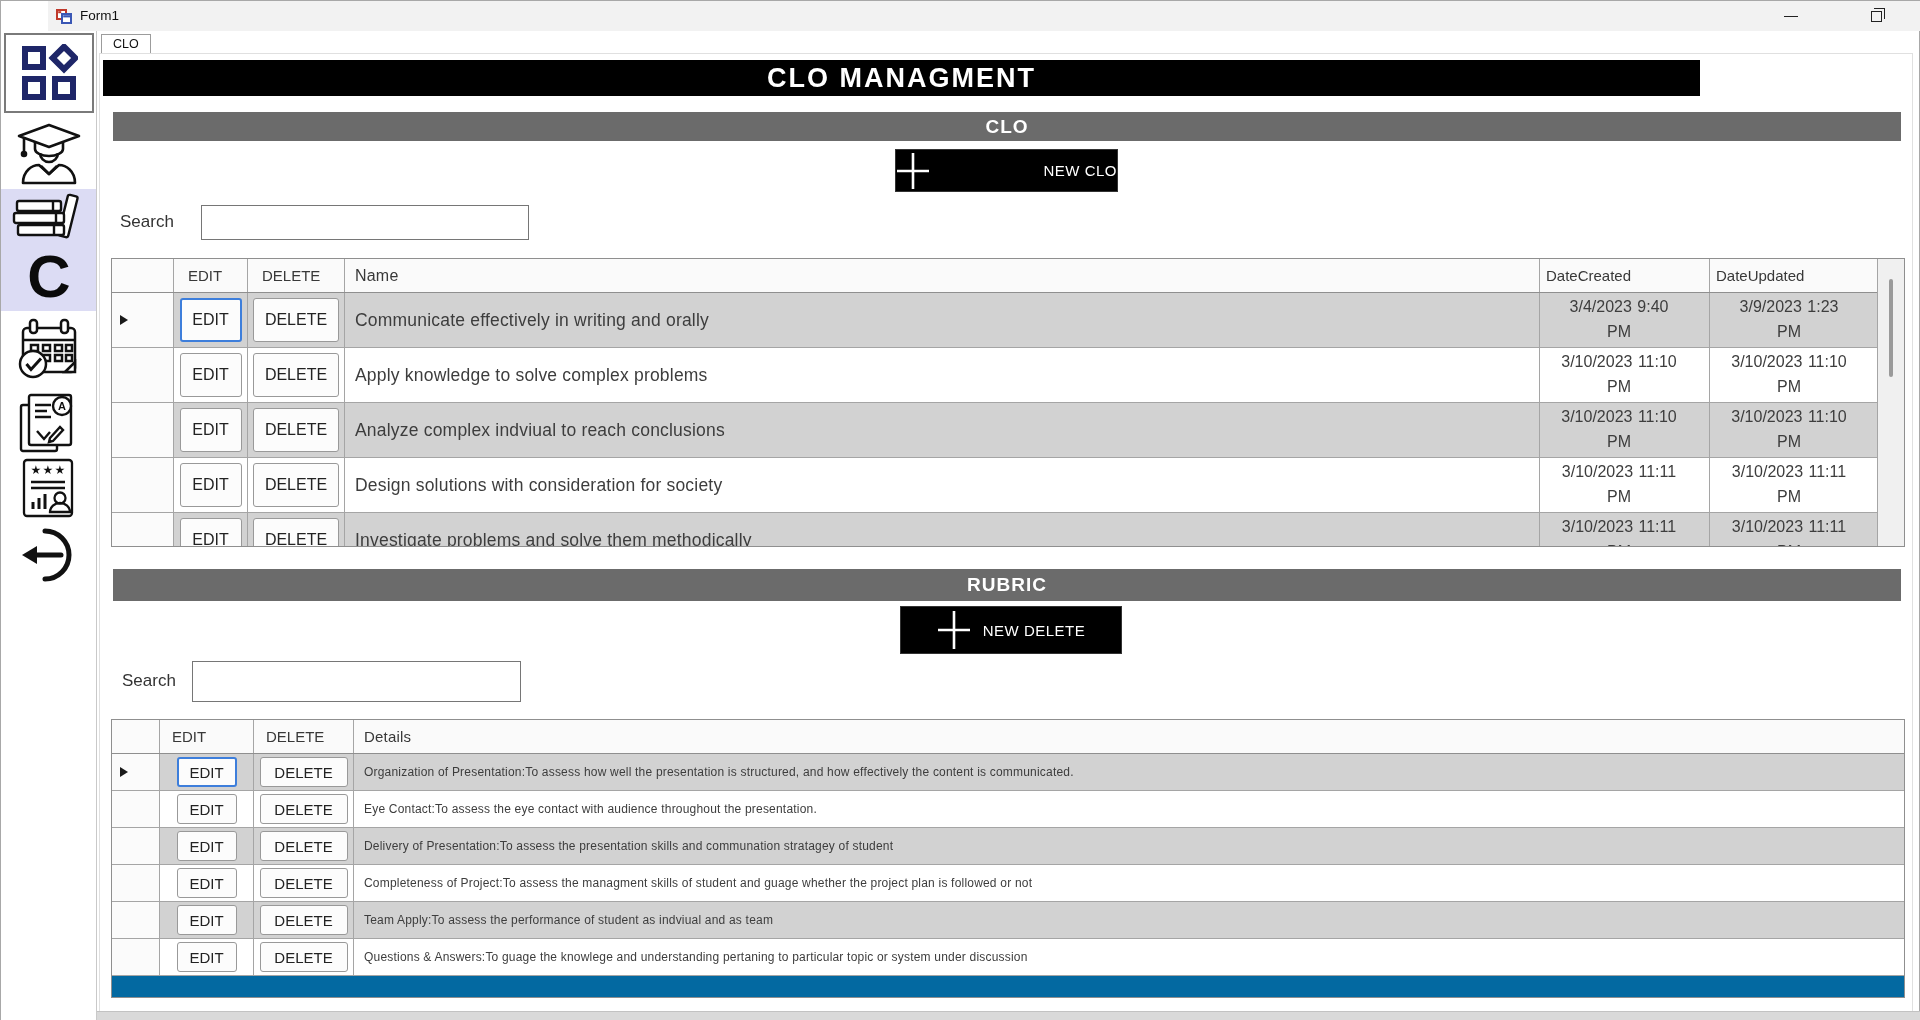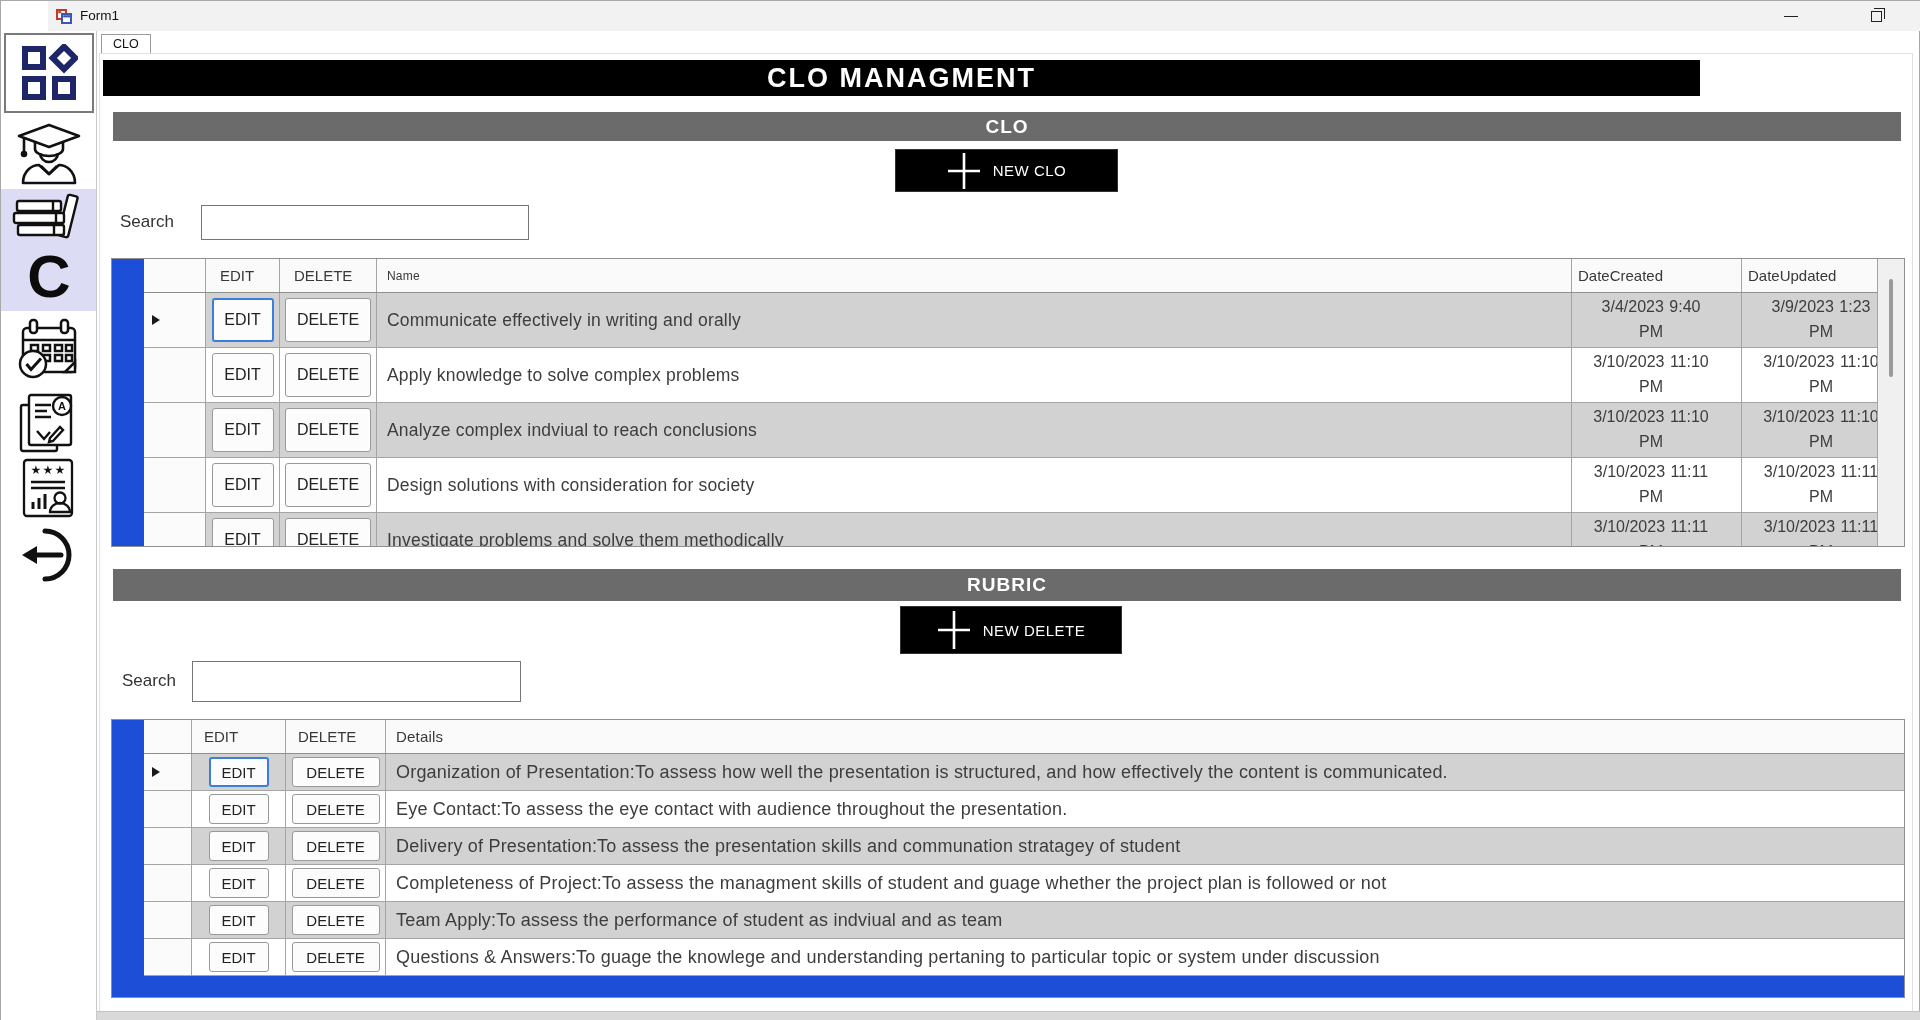"NEW CLO" .btn-new-clo { justify-content: none -> space-between }
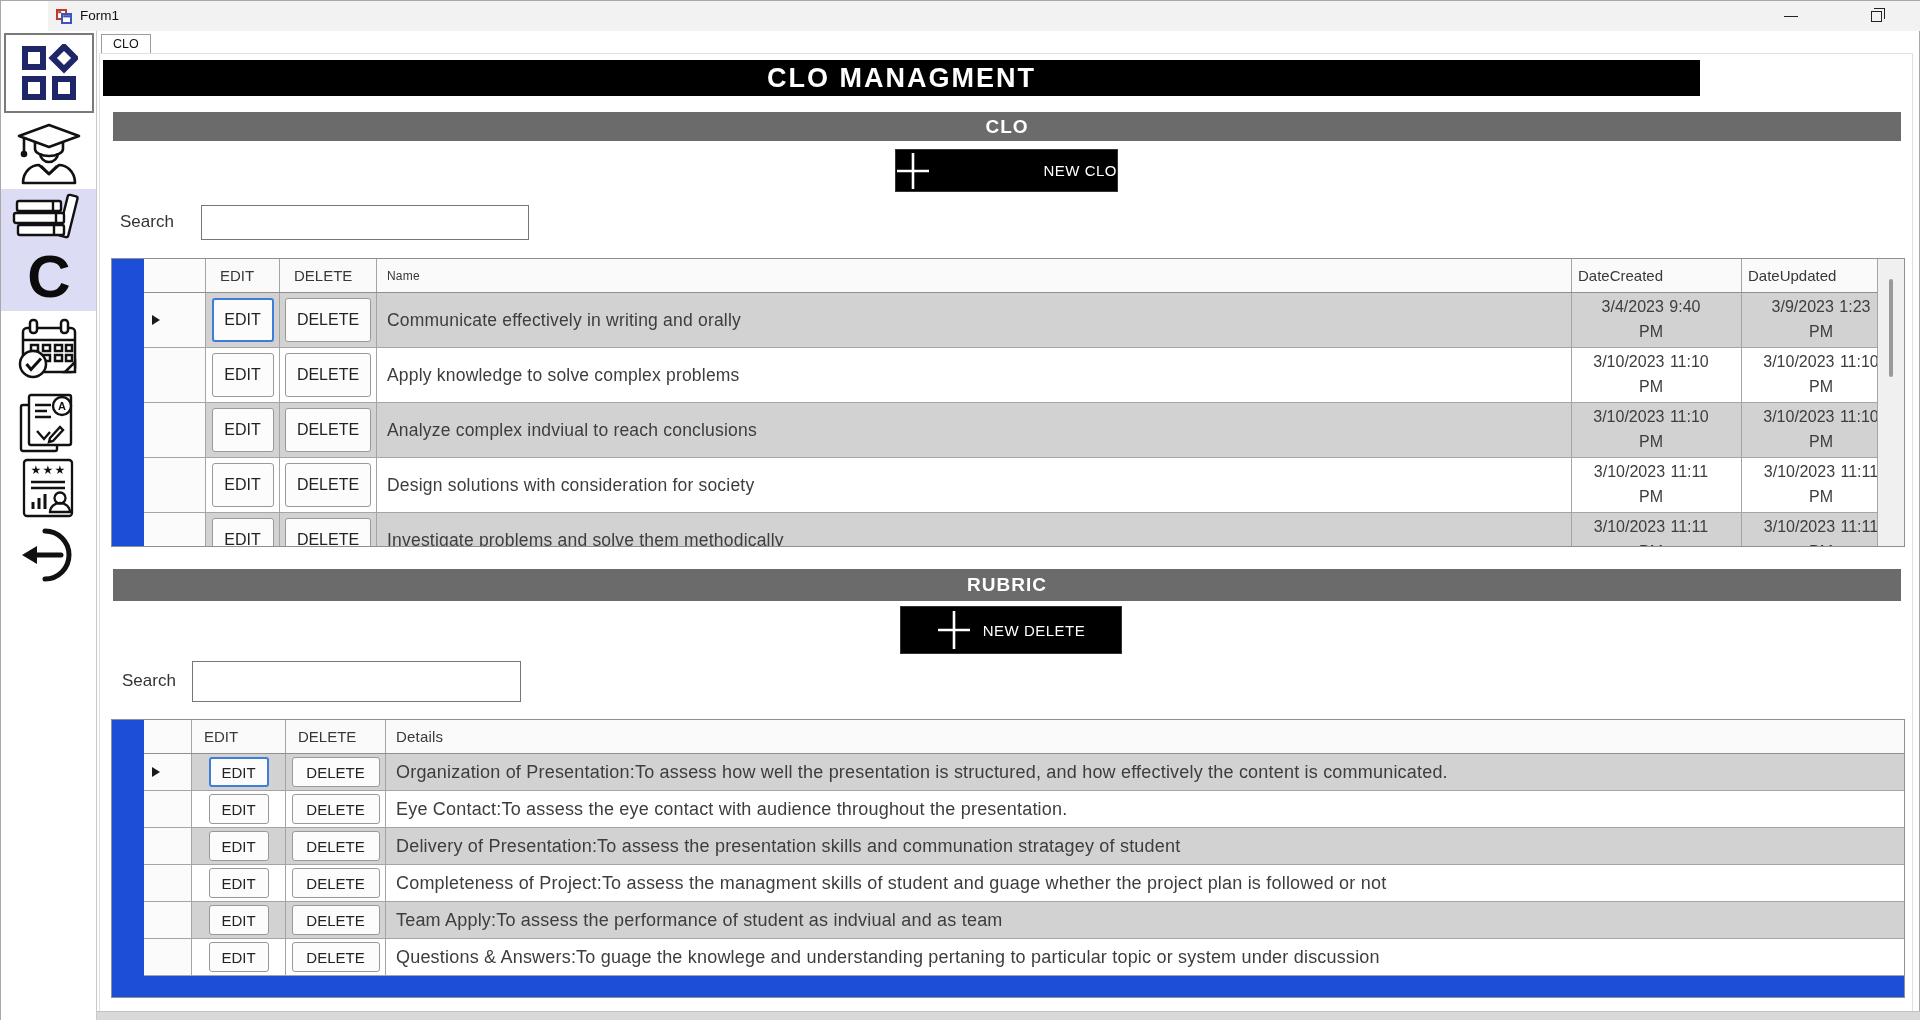"EDIT" .grid { background: #1d4ed8 -> #0369a1; padding-left: 32px -> none }
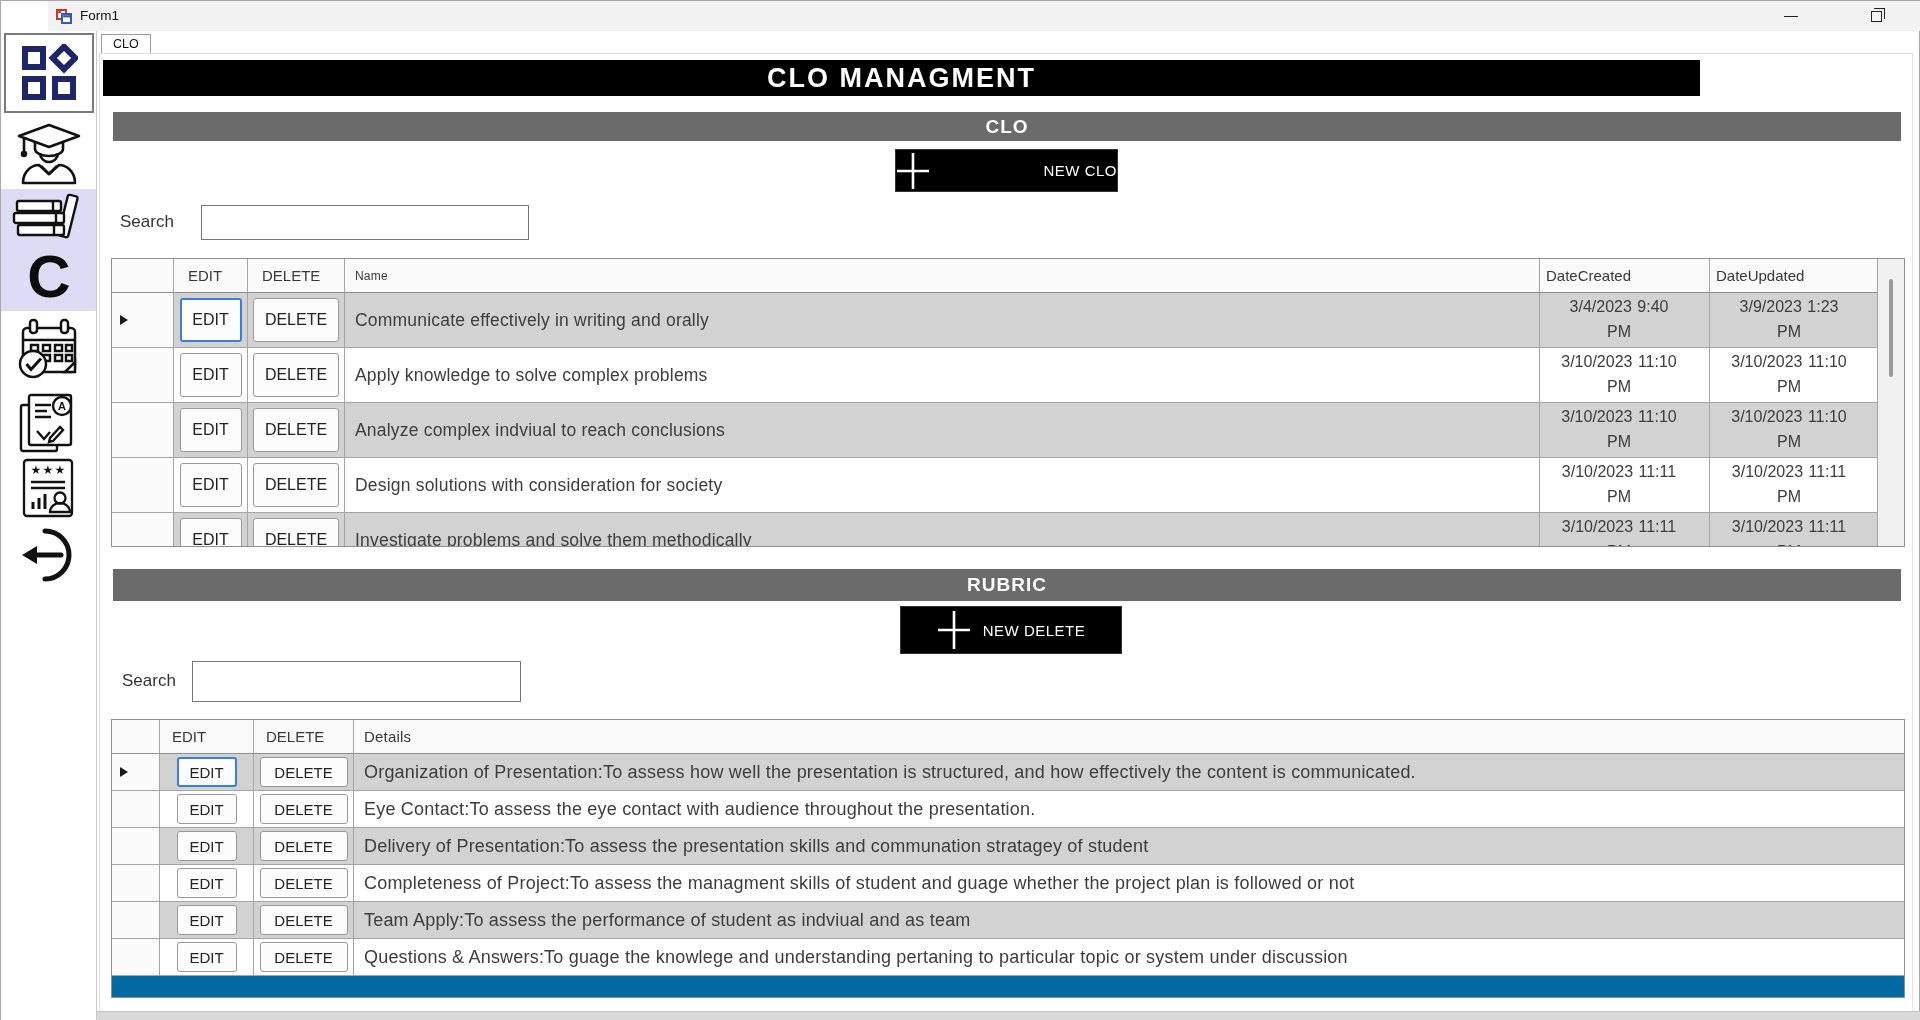"Name" .clo-grid .g-head .c-name { font-size: 12px -> 16px }
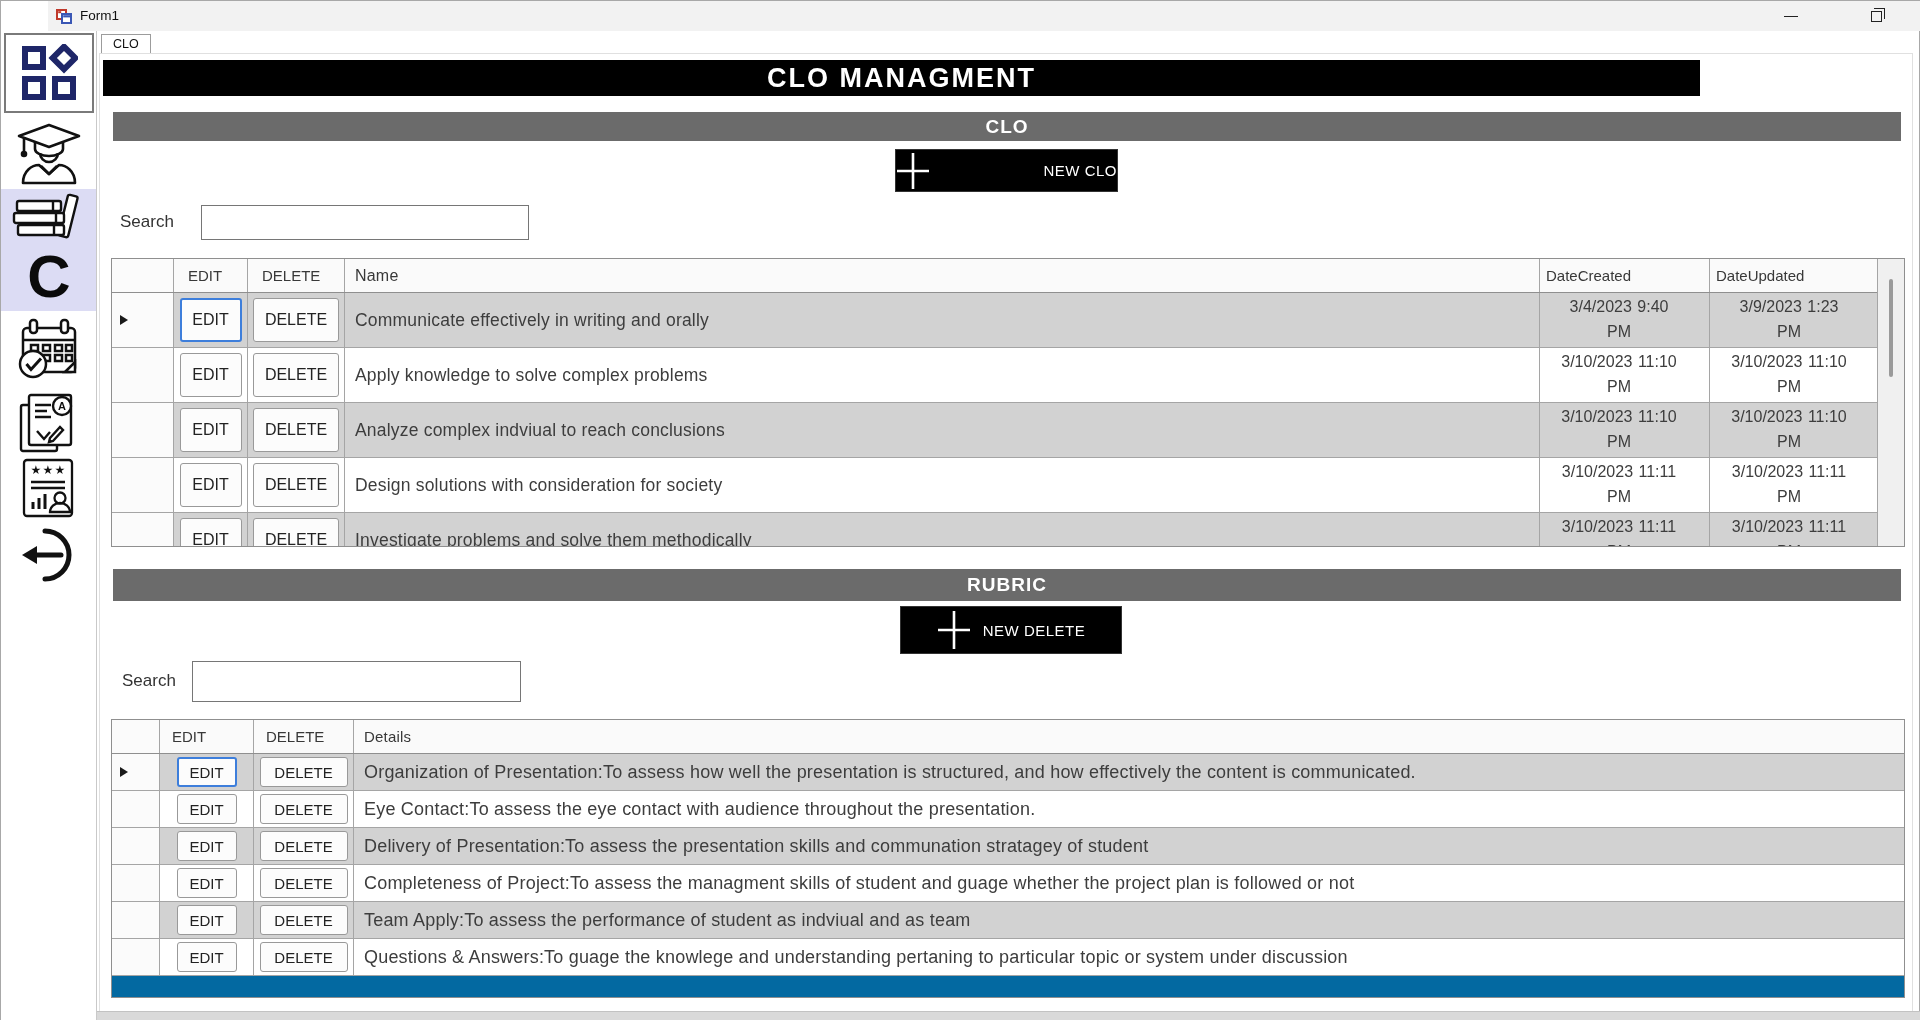"Organization of Presentation:To assess" .rubric-grid .c-details { font-size: 18px -> 12px }
